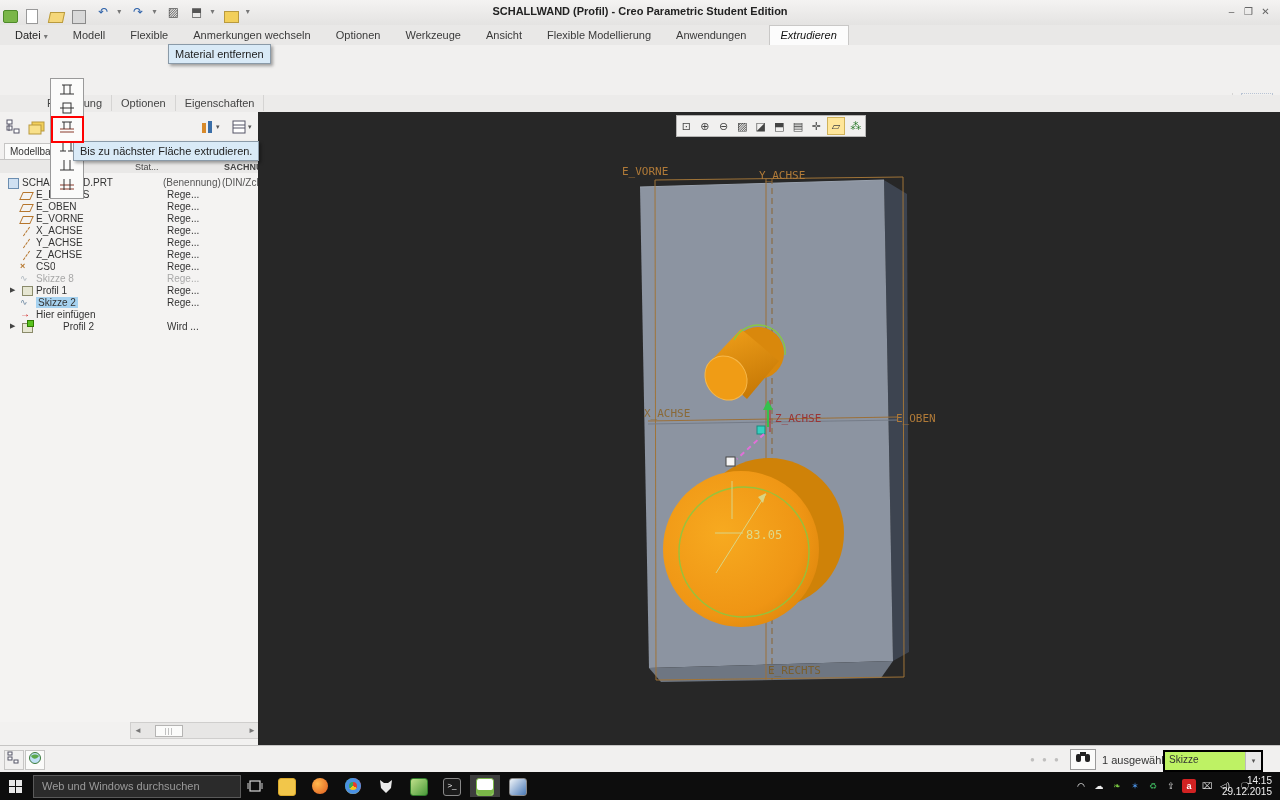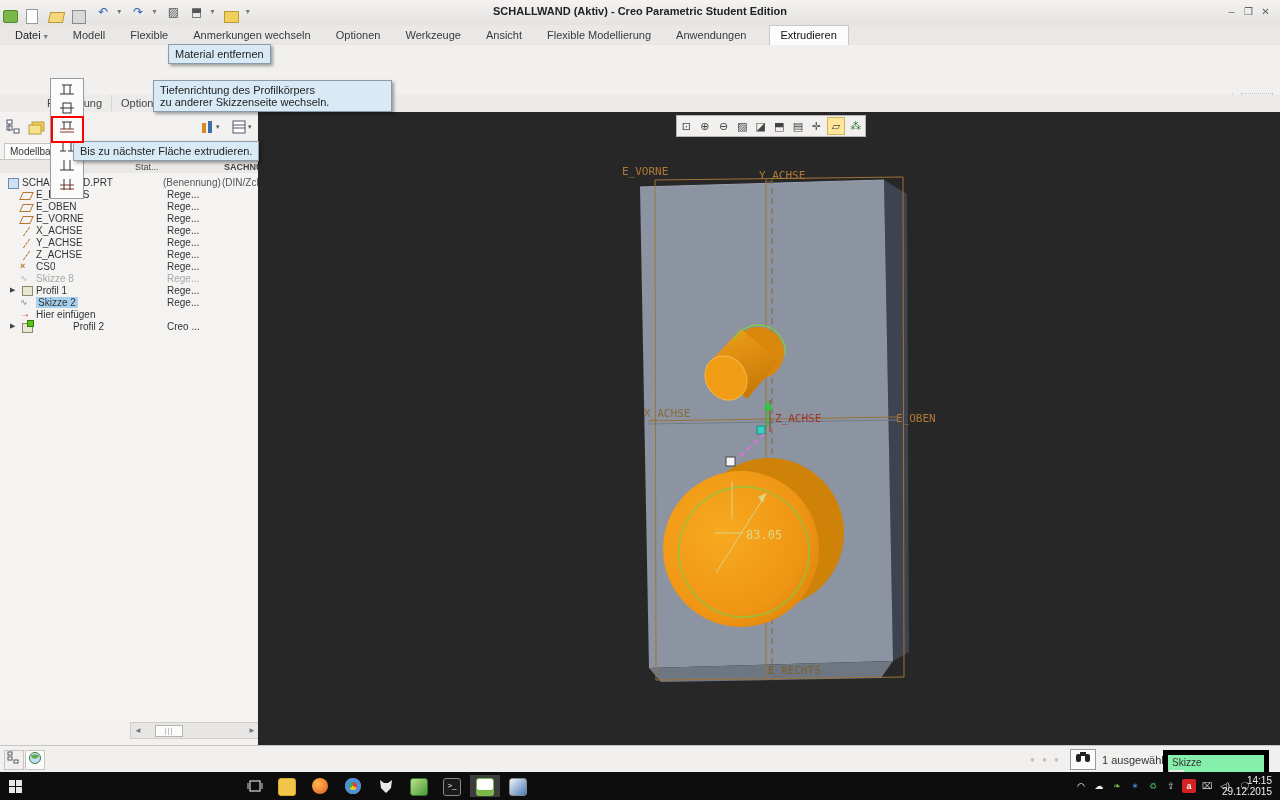"SCHALLWAND (Aktiv) - Creo Parametric" div.abs { text: Aktiv -> Profil }
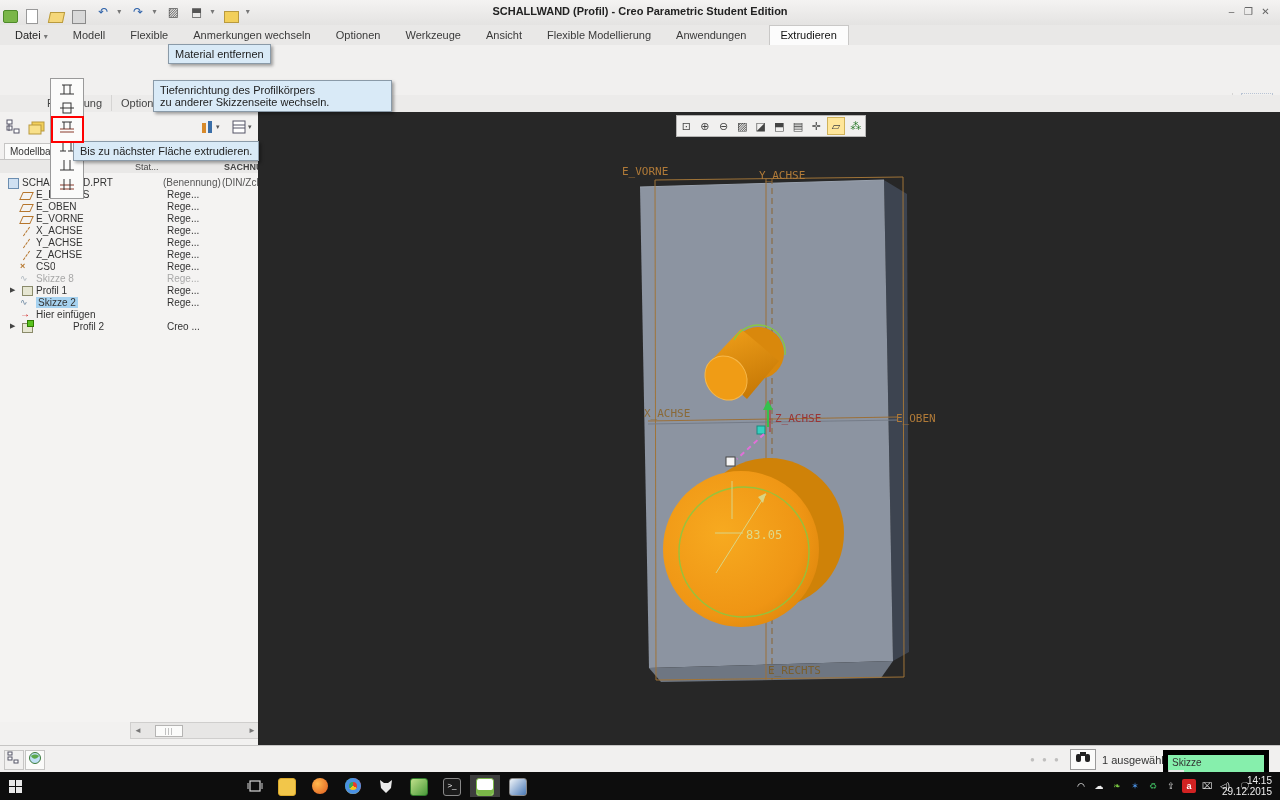"Extrudieren" .rtab.active { font-style: none -> italic }
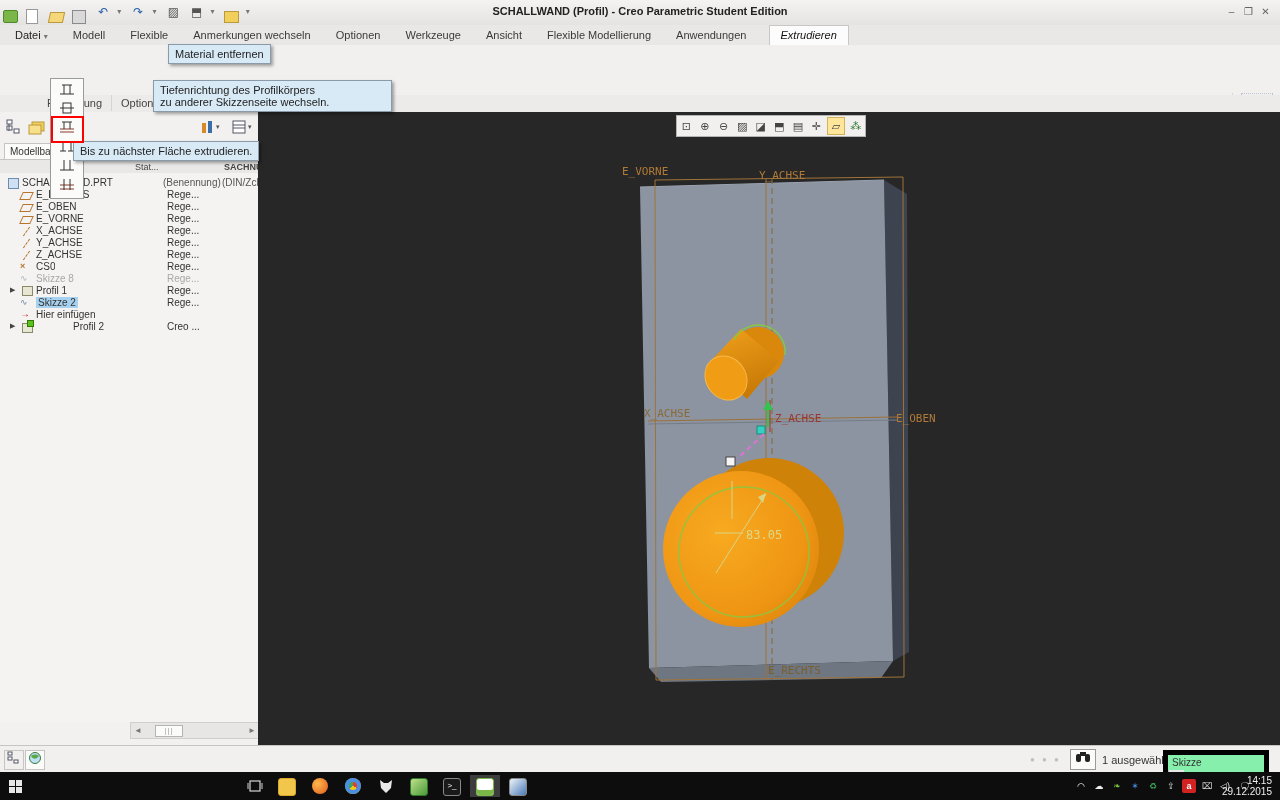"Tiefenrichtung des Profilkörpers" div.abs { html: <div> <div>Tiefenrichtung des Profilkörpers</div> <div>zu anderer Skizzenseite wechseln.</div> </div> -> none }
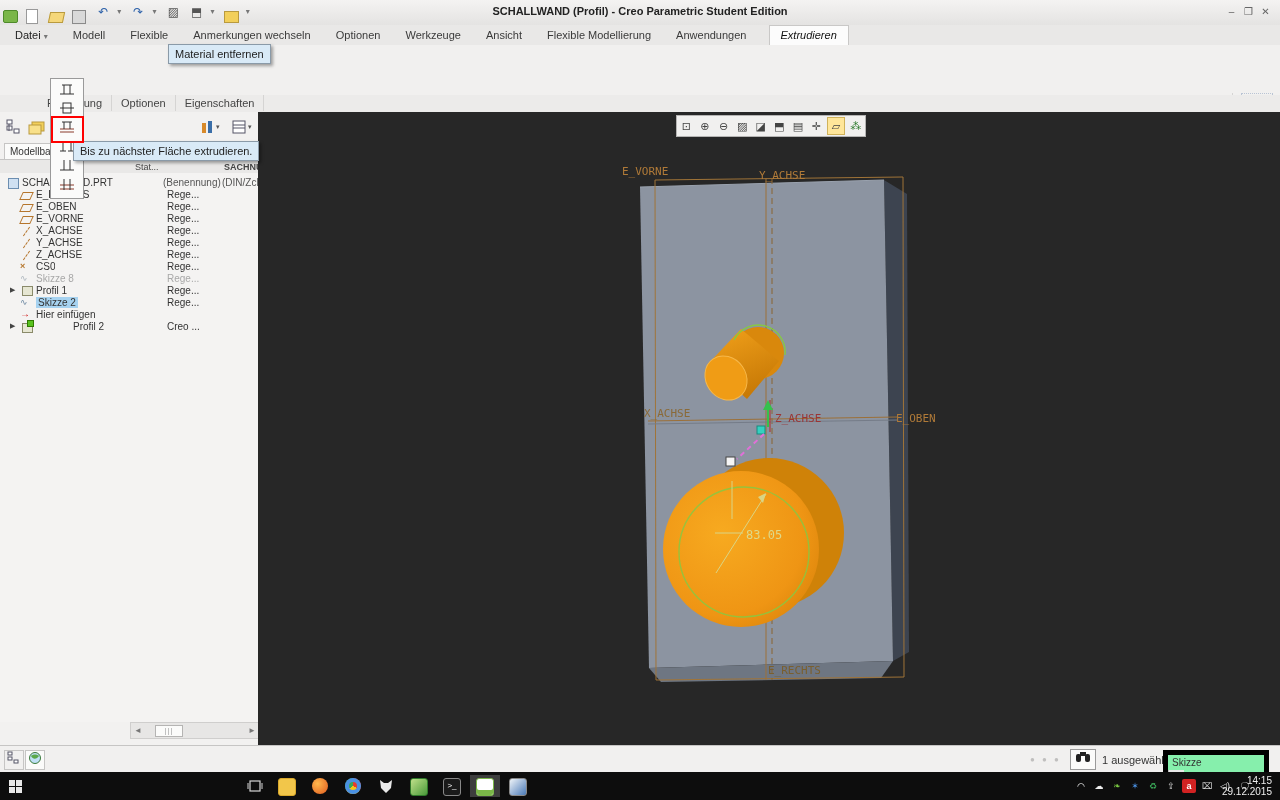"Profil 2" span.lbl { left: 38px -> 28px }
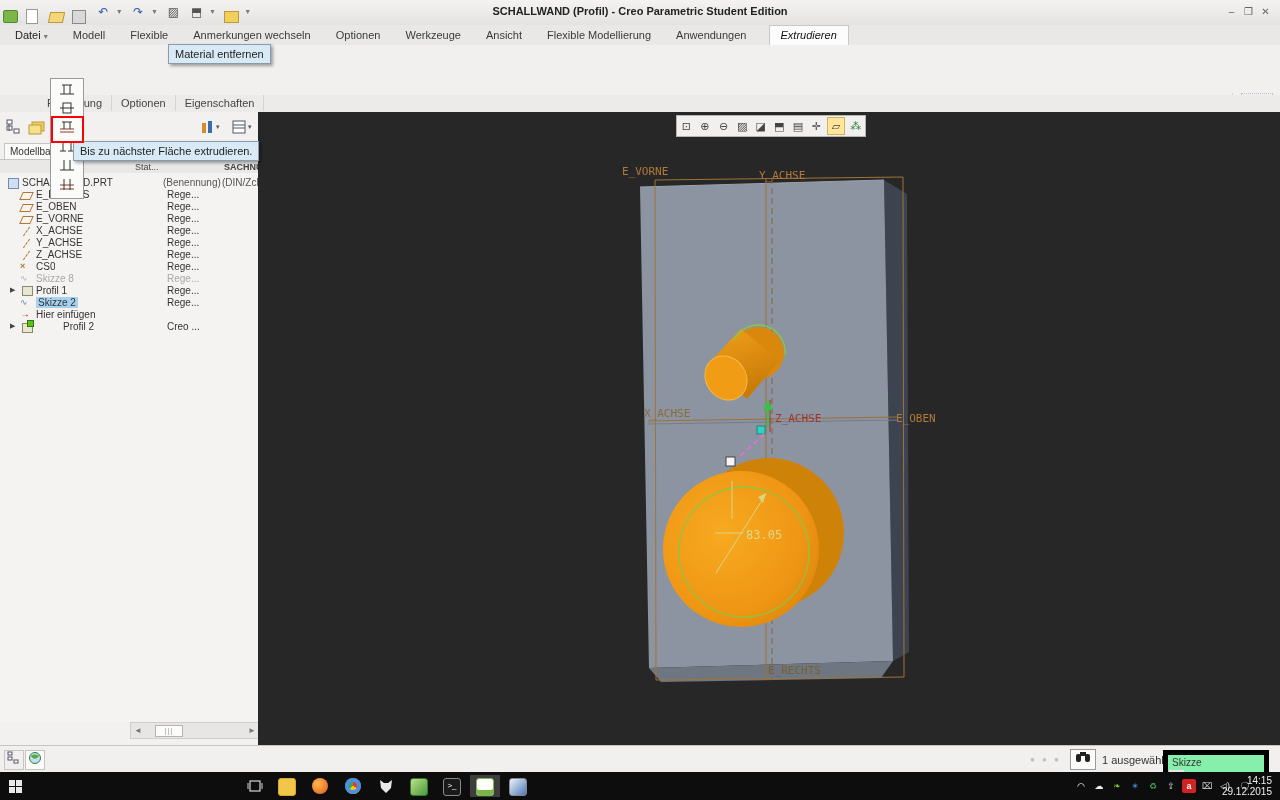"Creo ..." span.stat { text: Creo -> Wird }
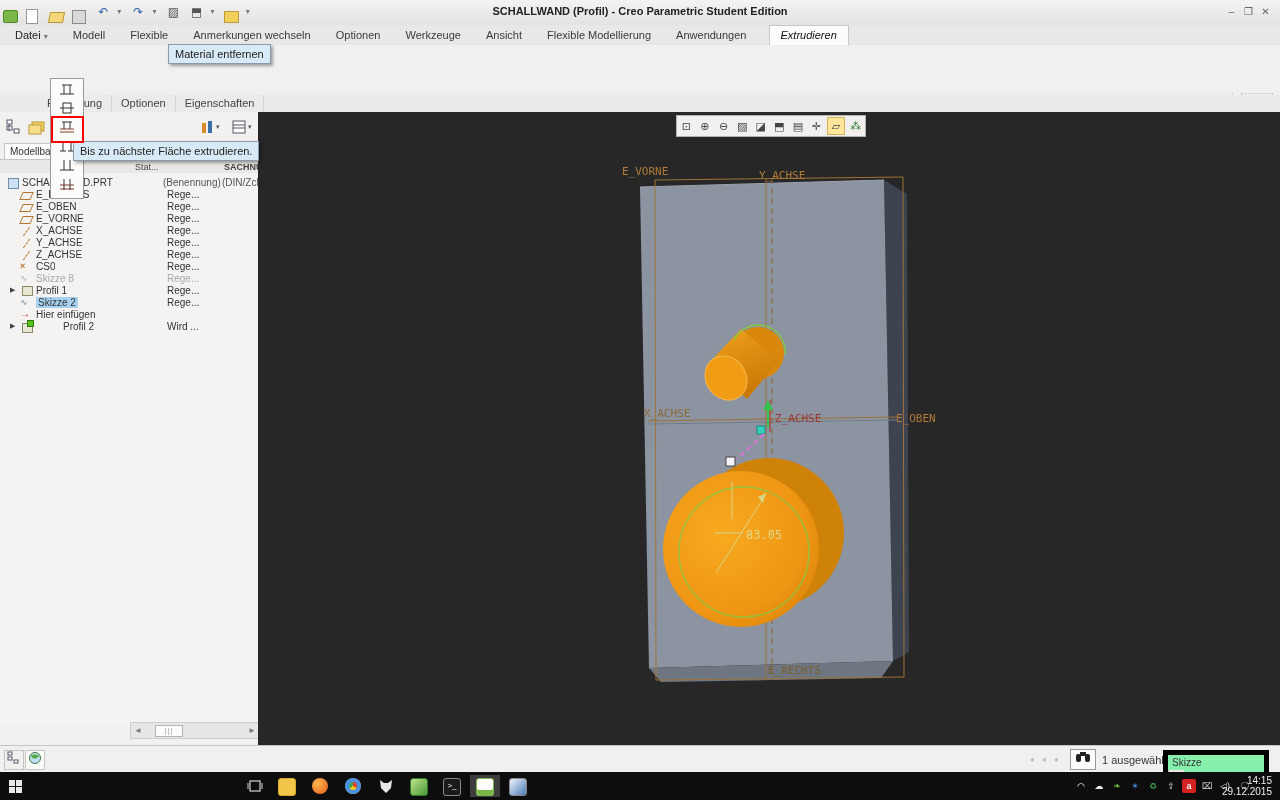"Skizze" #sel-filter { background: #86efac -> #bef264; border: 5px solid #000000 -> 2px solid #000000; flex-direction: column -> none }
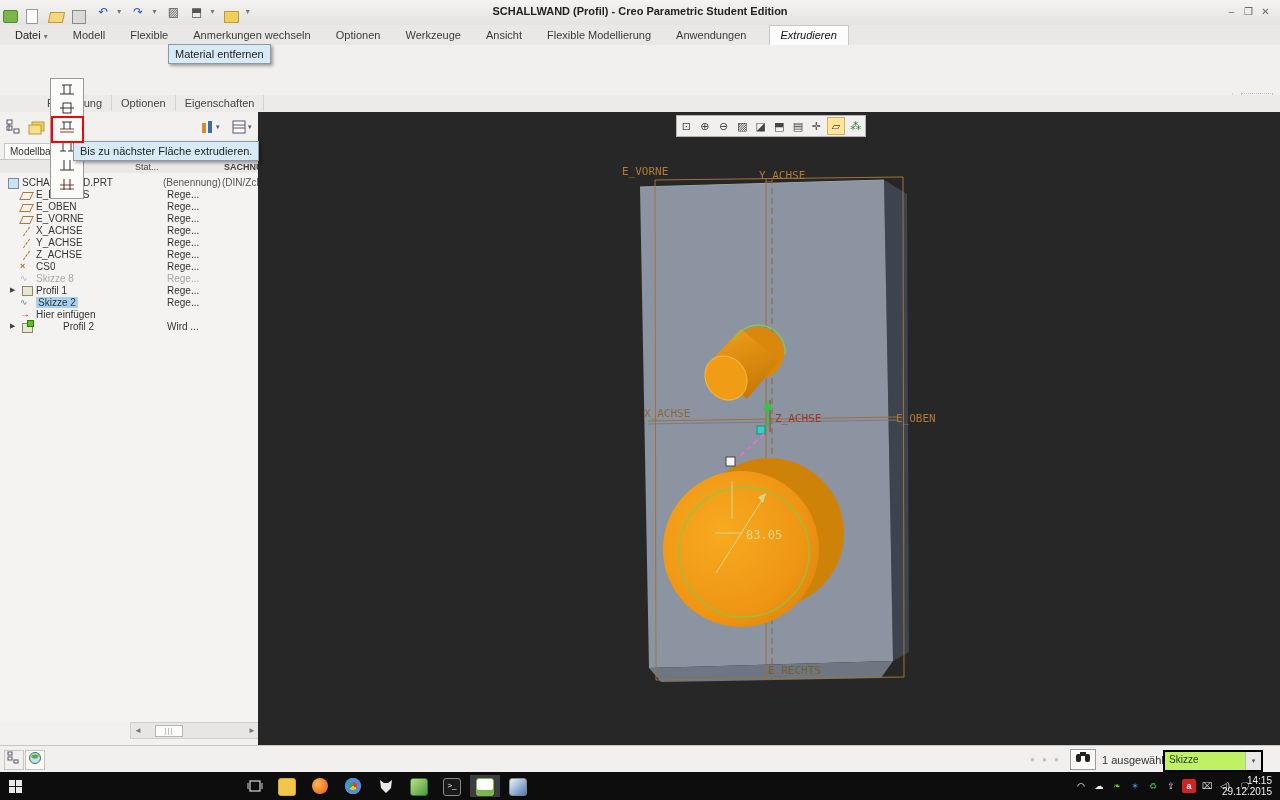"Web und Windows durchsuchen" div.abs { html: none -> <div>Web und Windows durchsuchen</div> }
